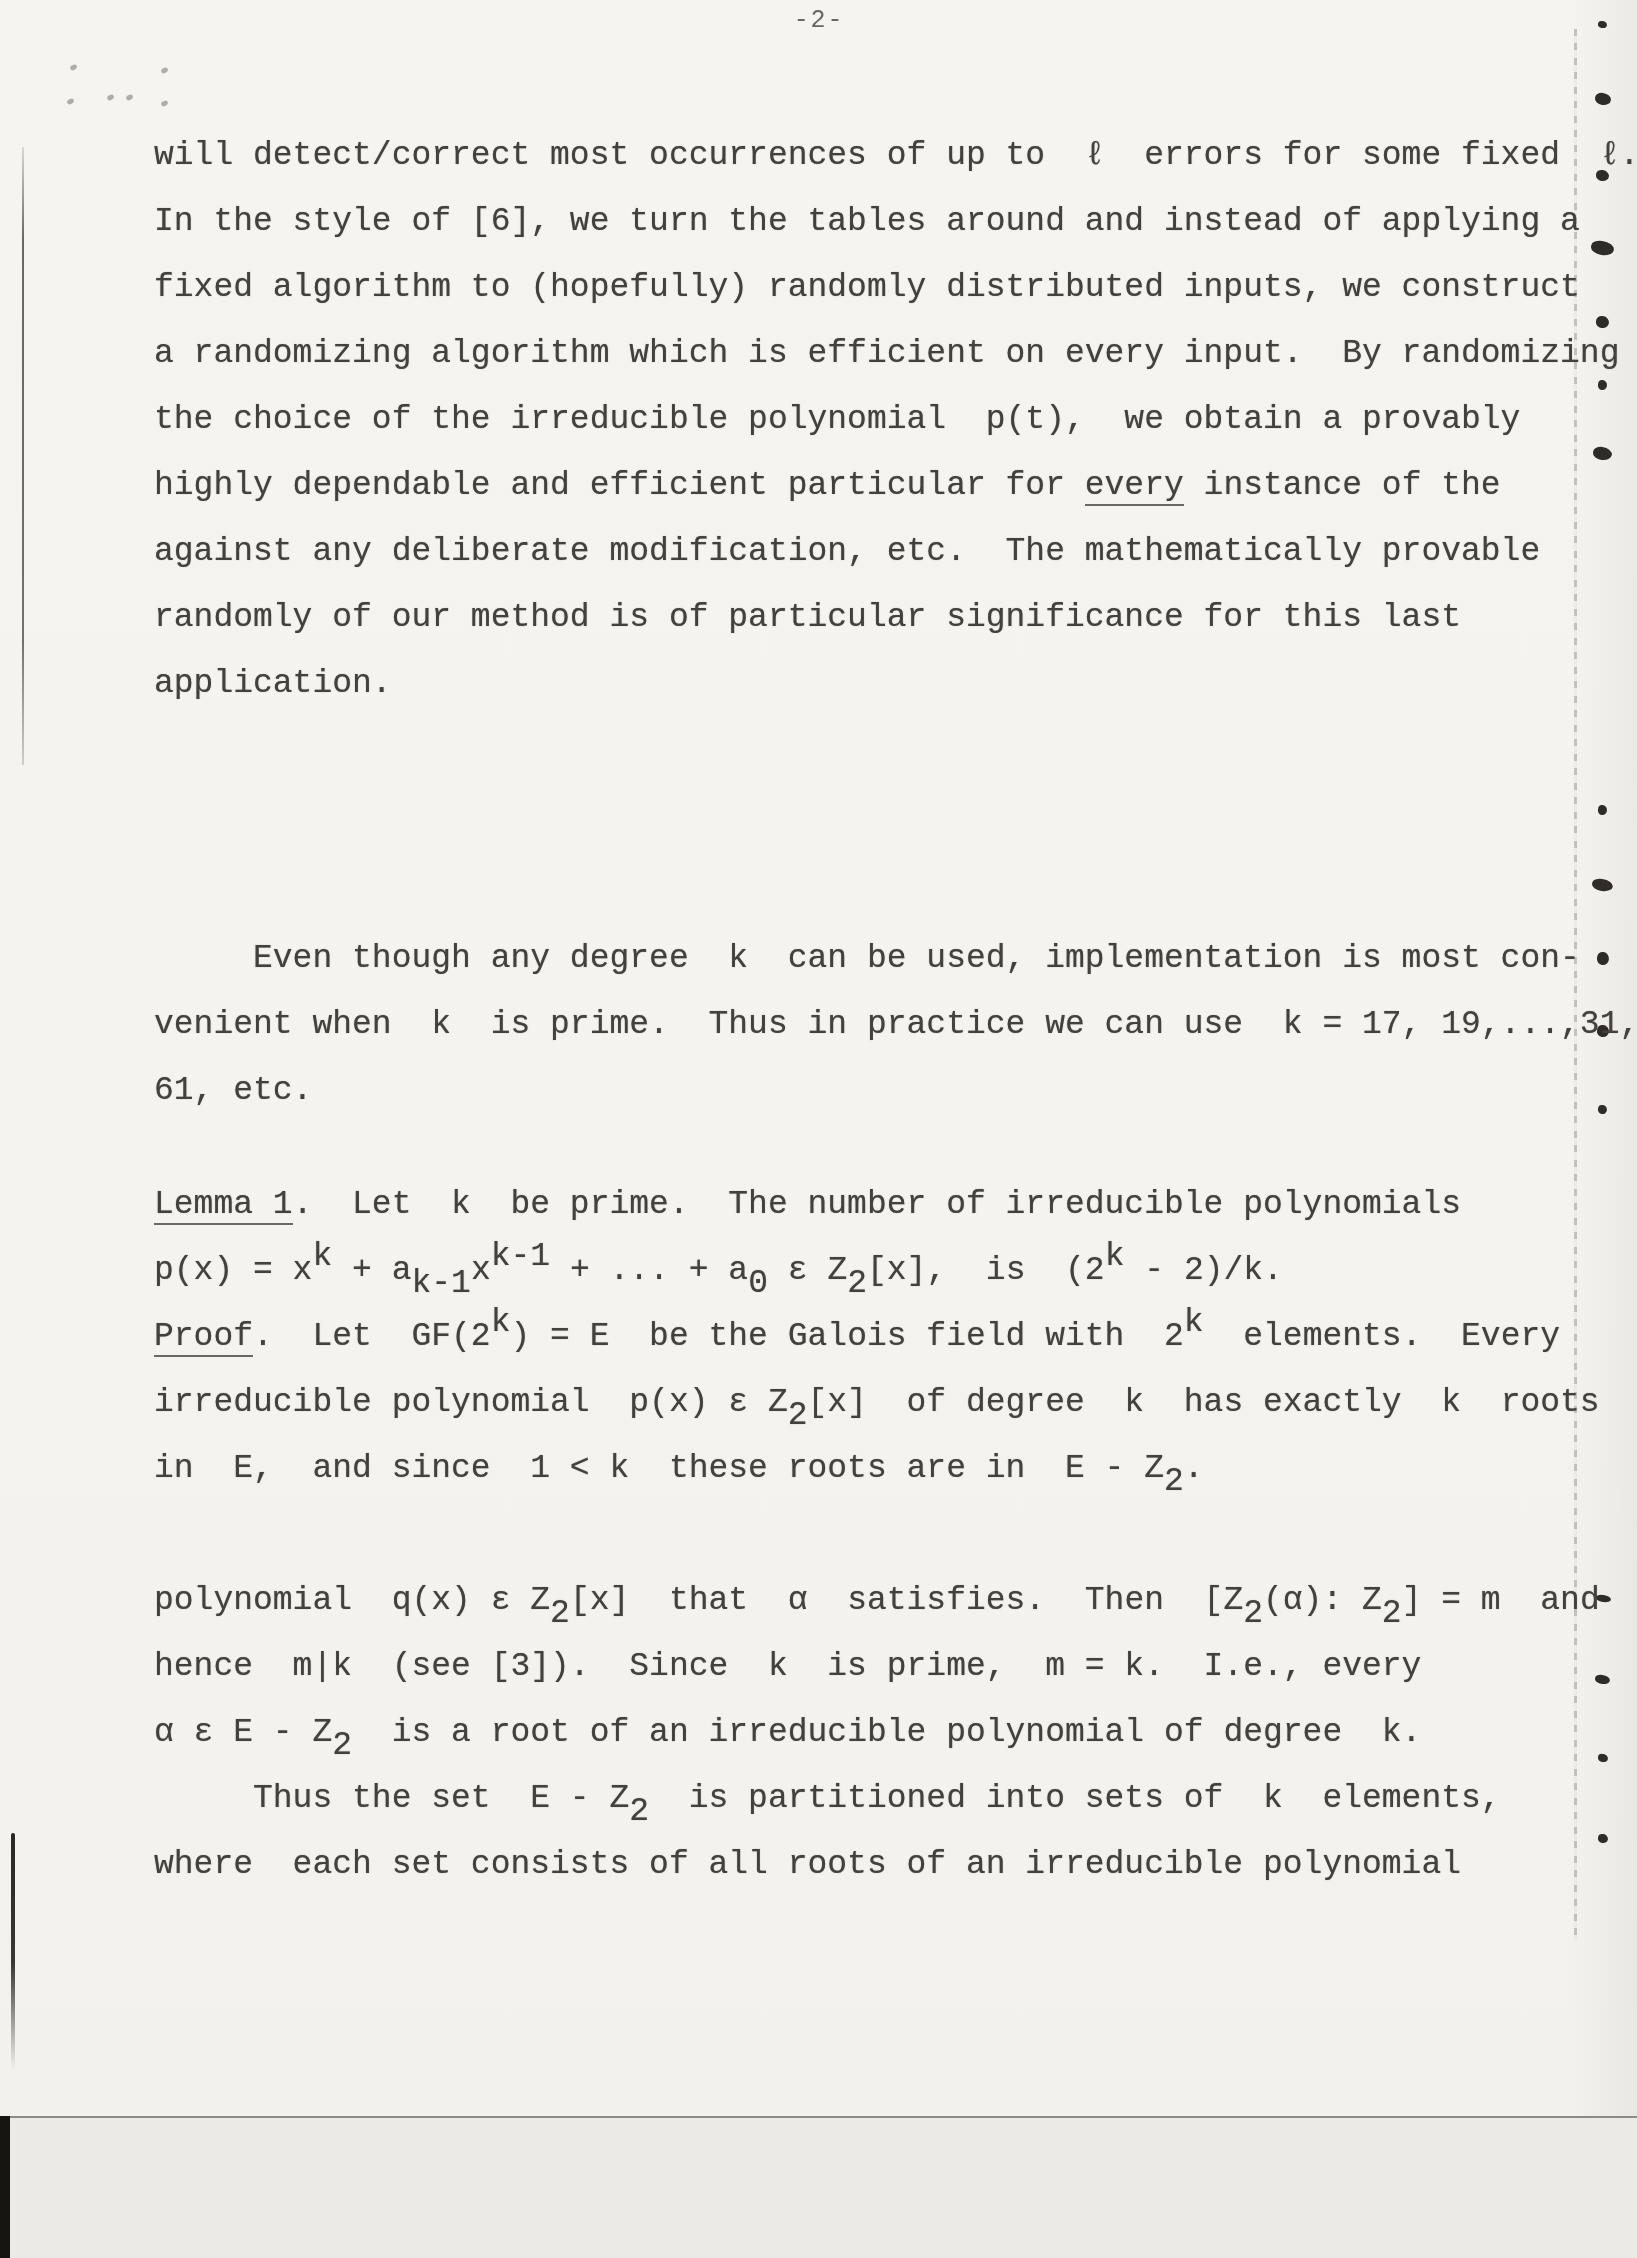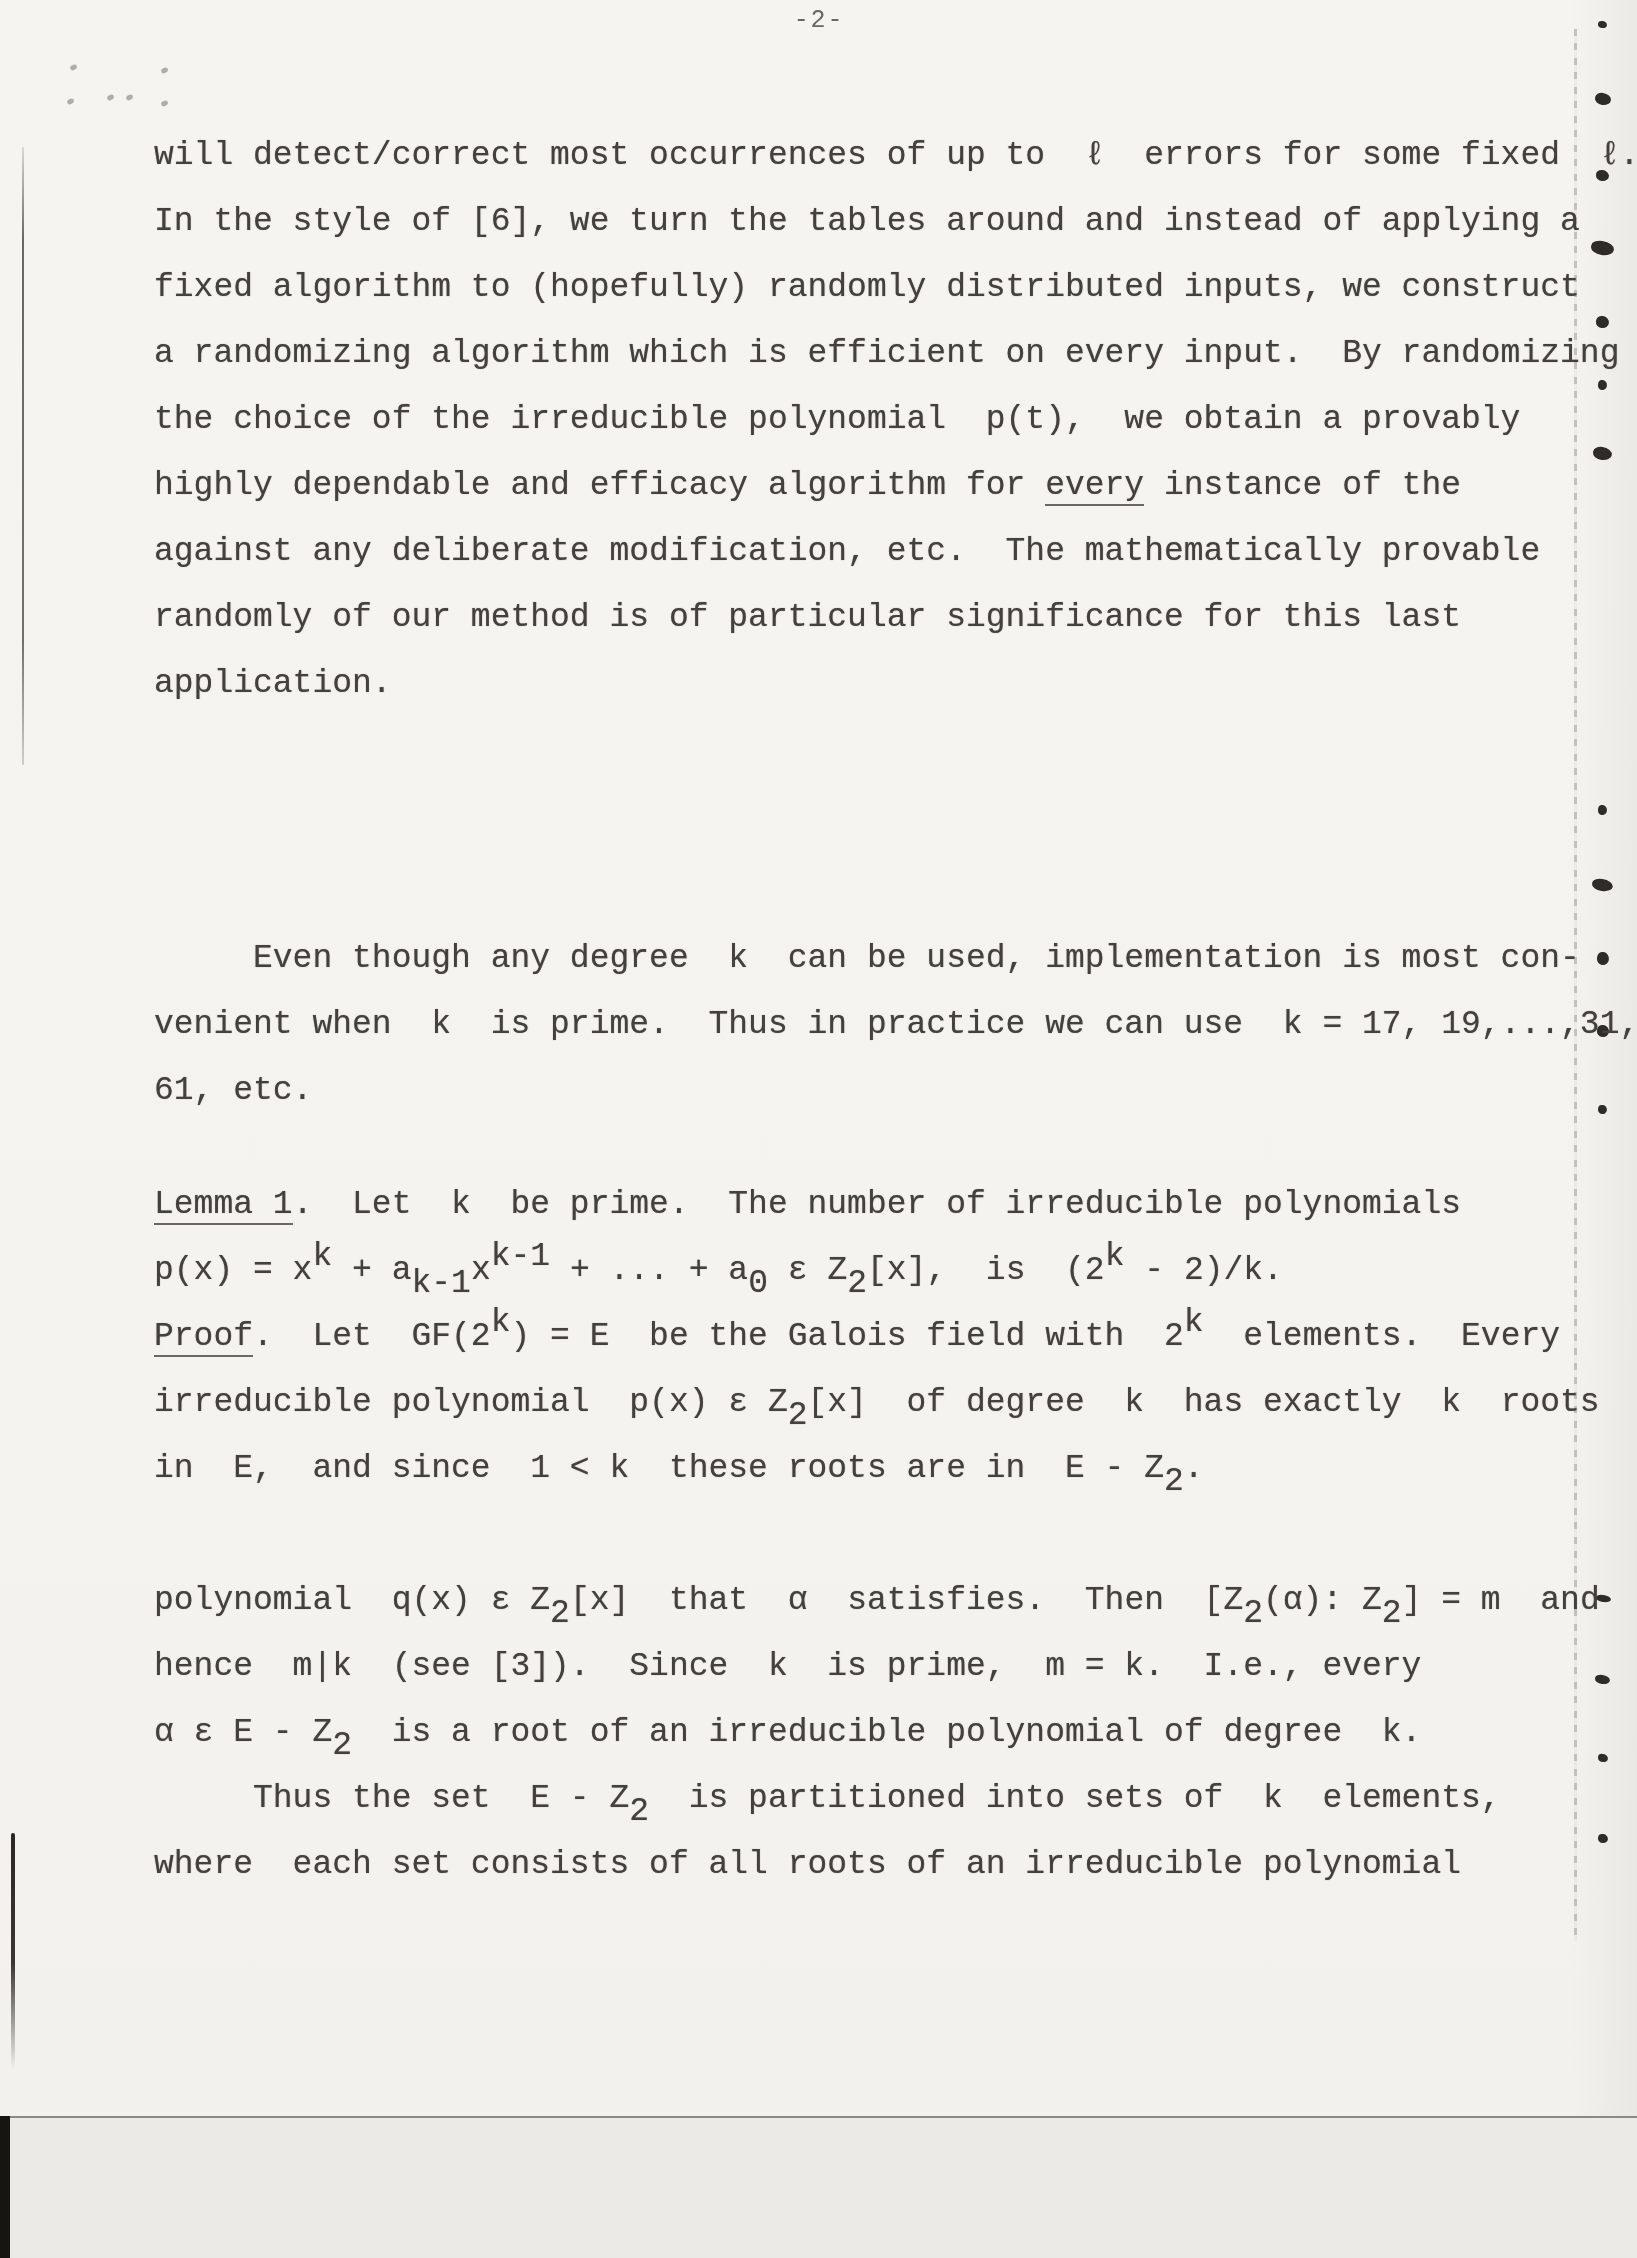"highly dependable and efficacy algorithm" span { text: efficacy algorithm -> efficient particular }
